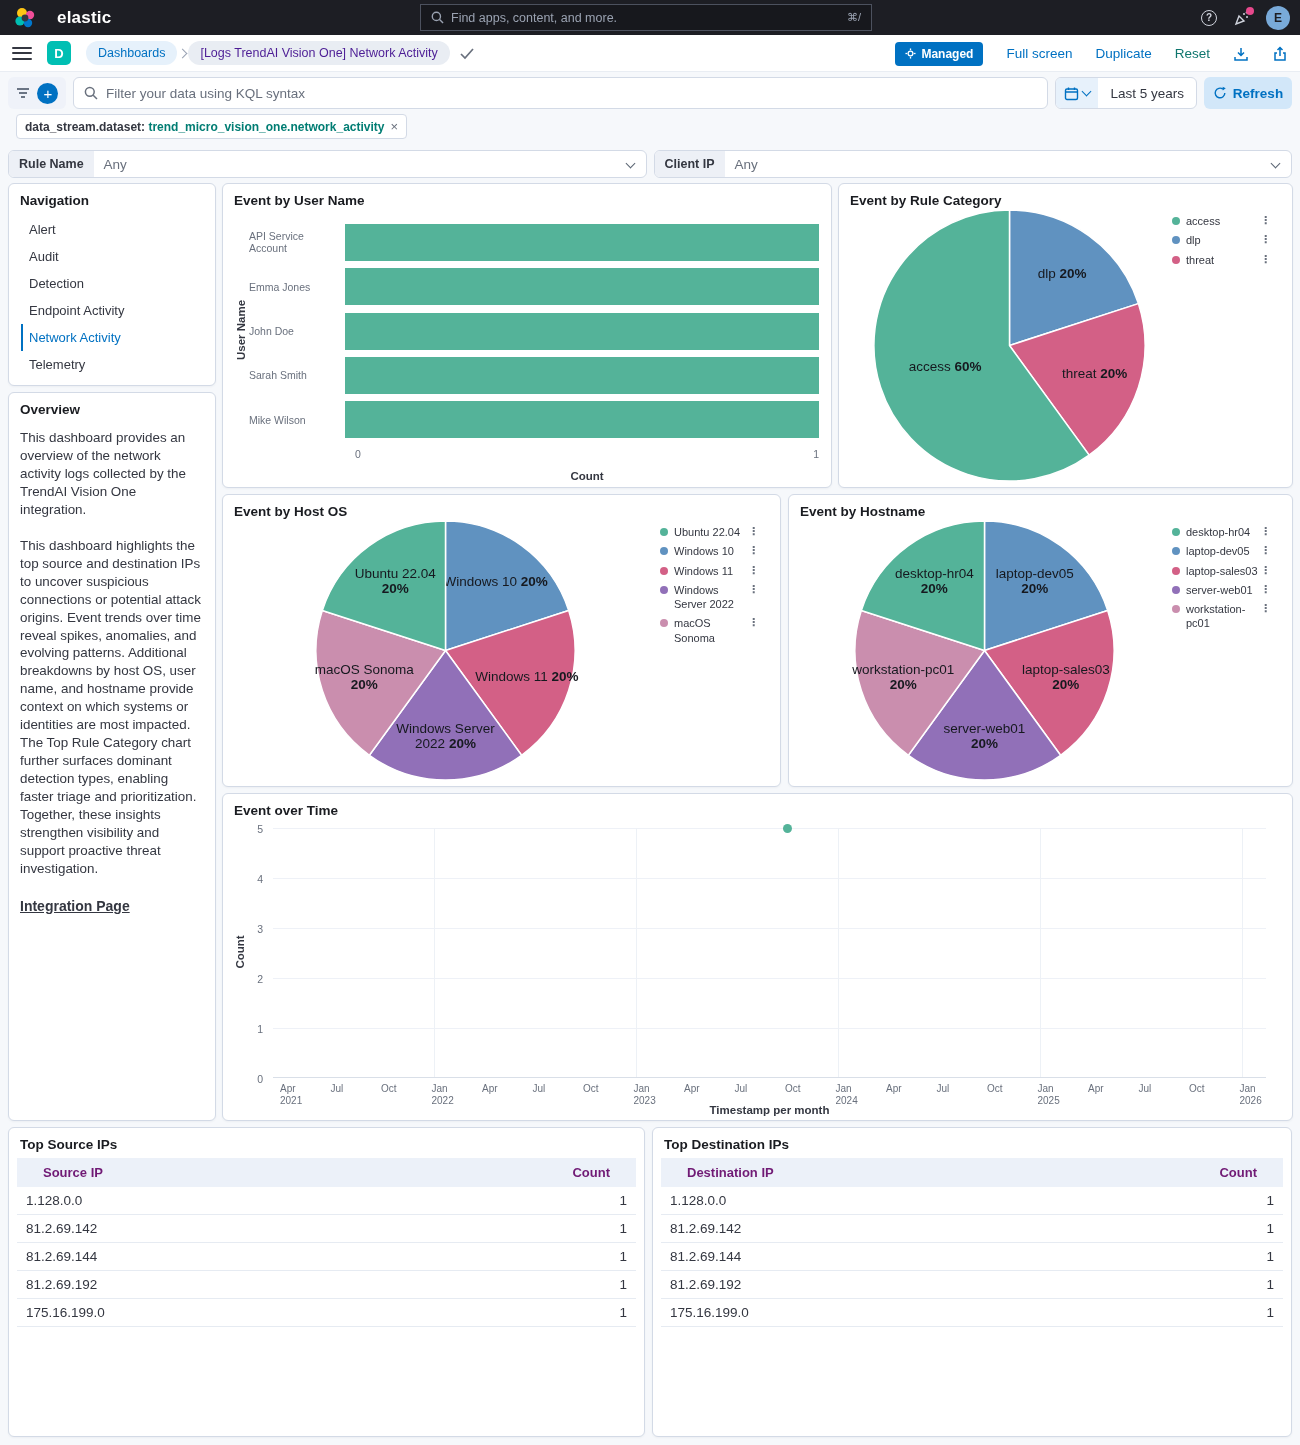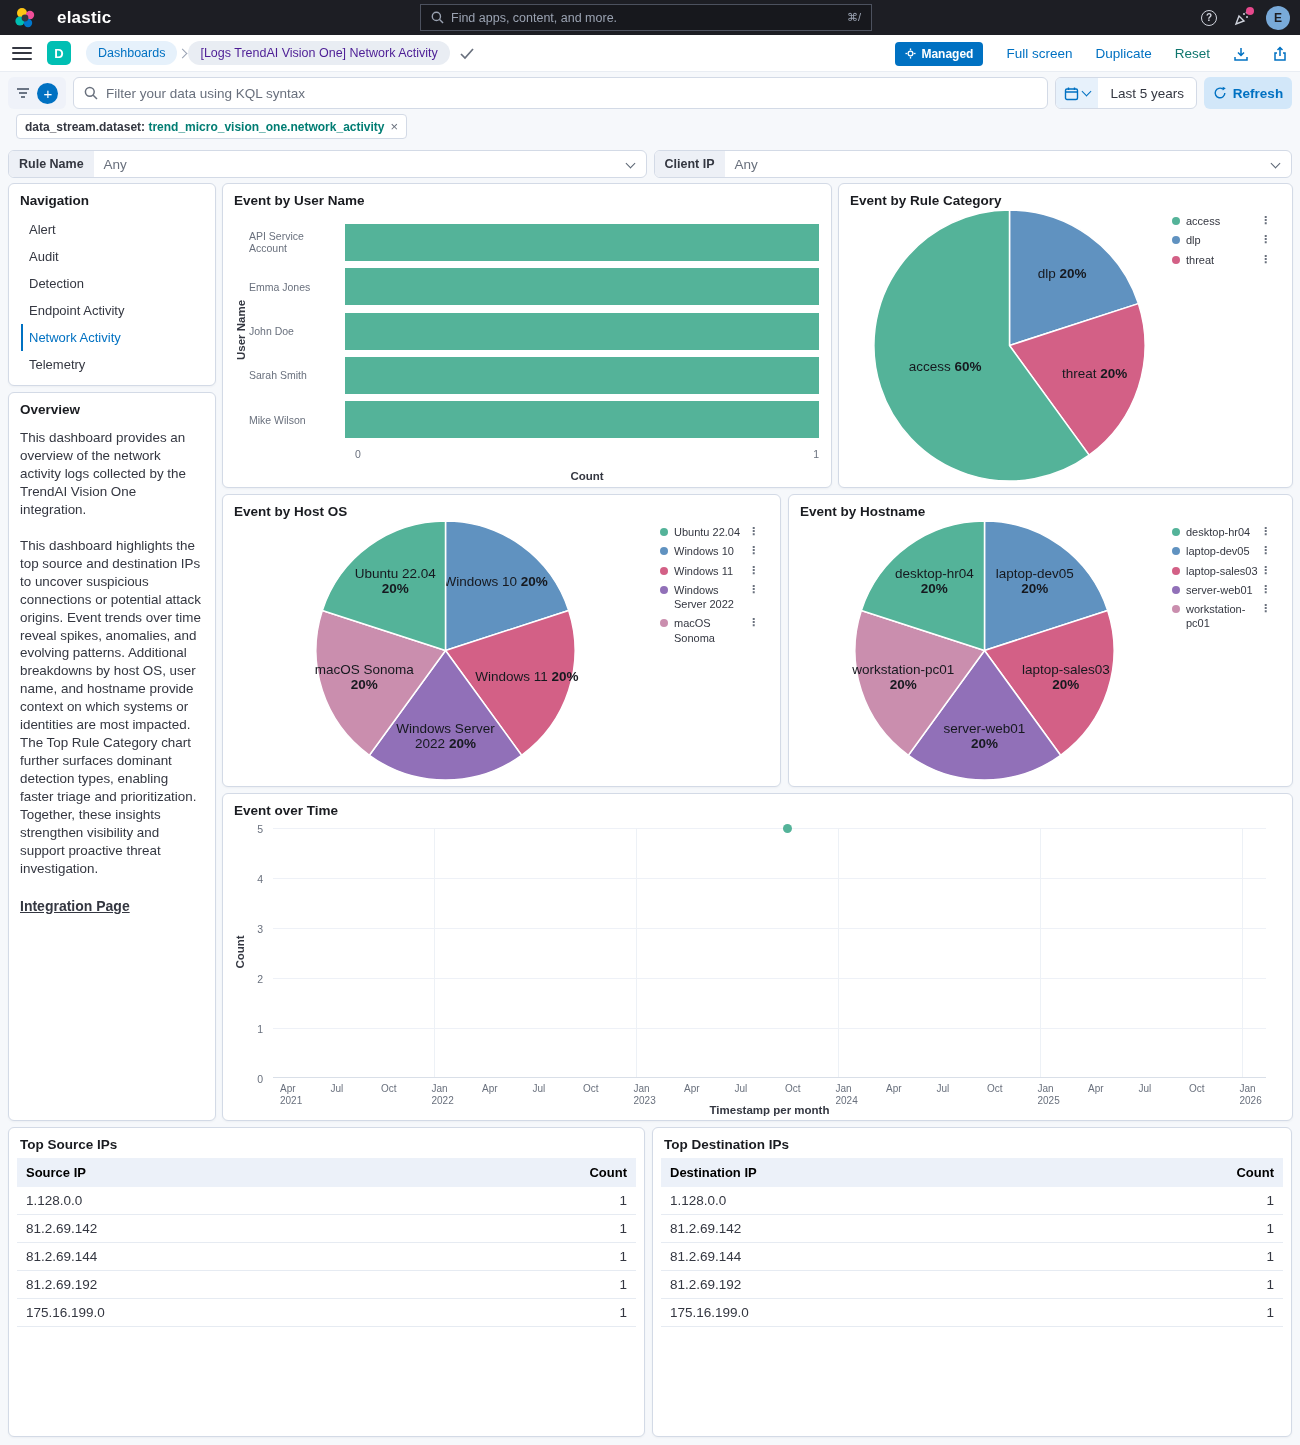"Source IP" .ip-table th { color: #000000 -> #701a75; padding: 7px 9px -> 7px 26px }
